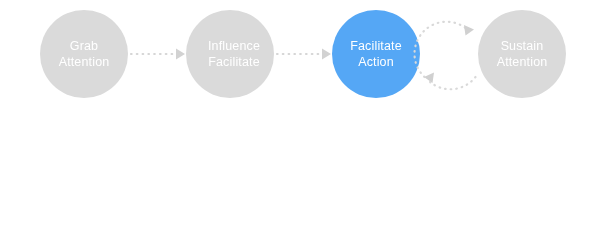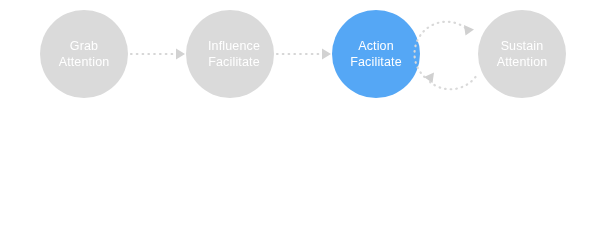"Action" span.line { order: before "Facilitate" -> after "Facilitate" }
